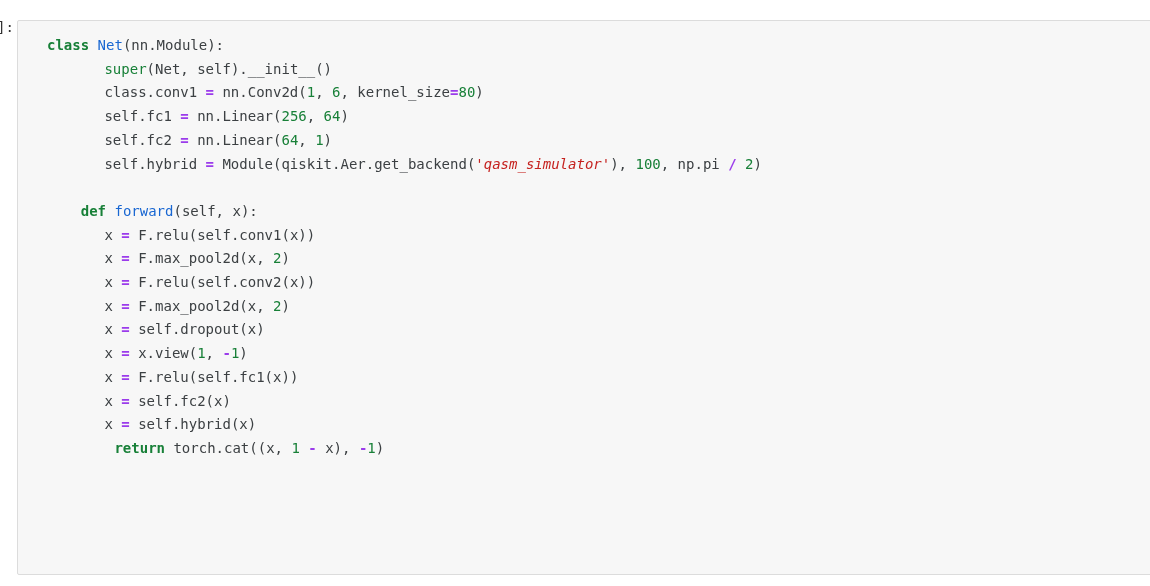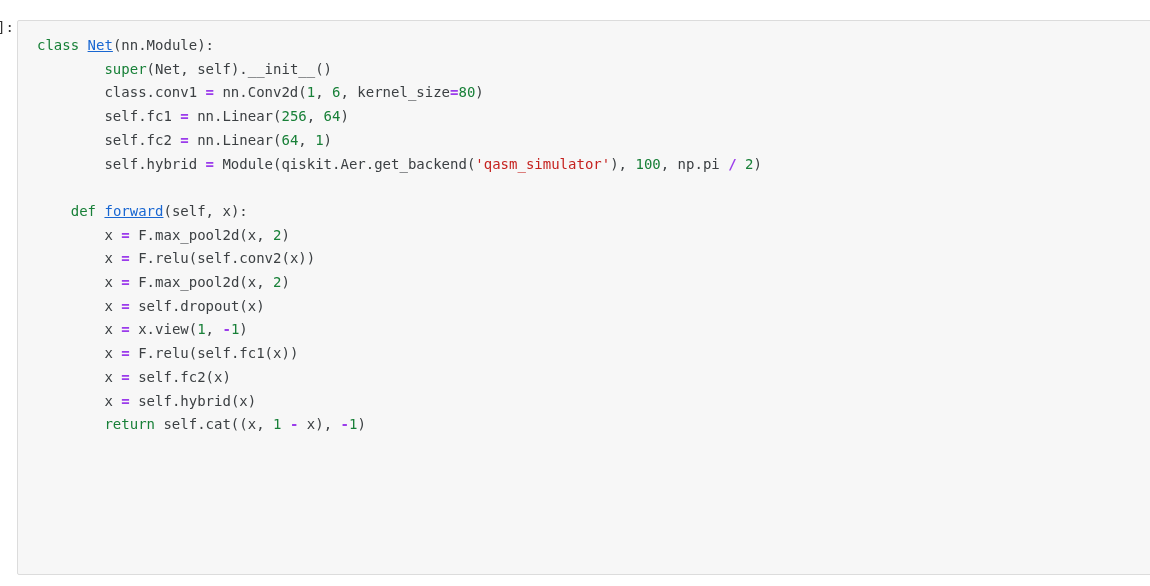"class" .kw { font-weight: normal -> bold; margin-left: none -> 10px }
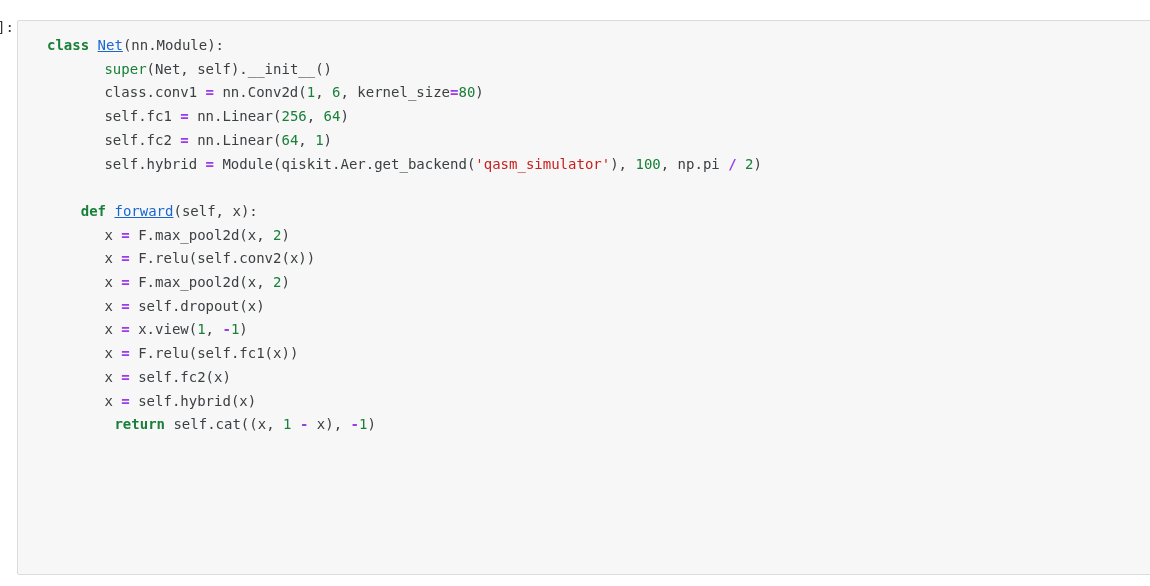"Net" .df { text-decoration: underline -> none }
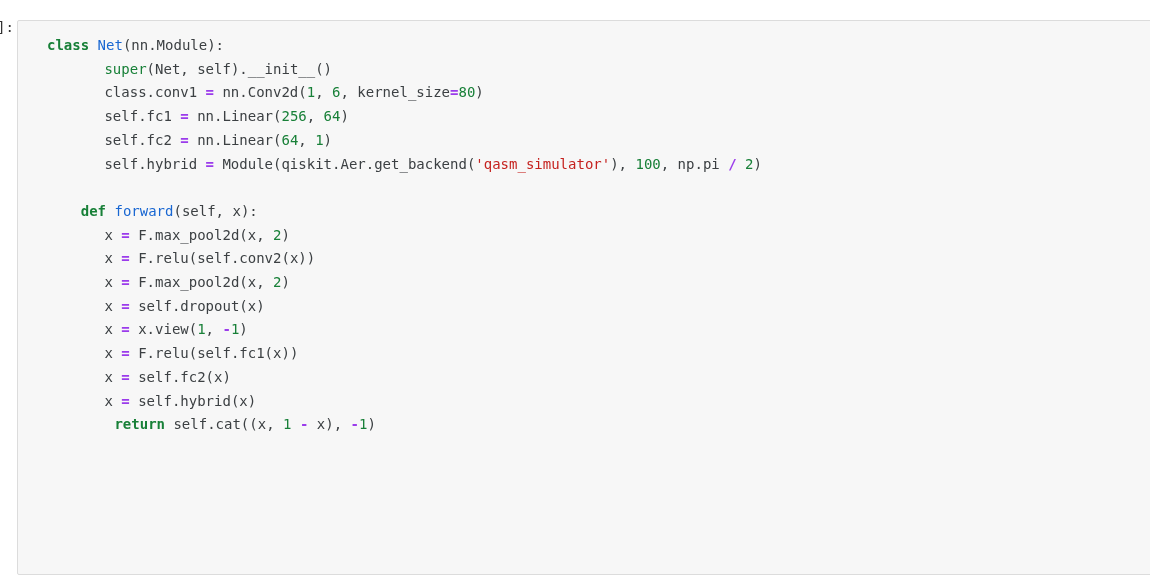"'qasm_simulator'" .st { font-style: none -> italic }
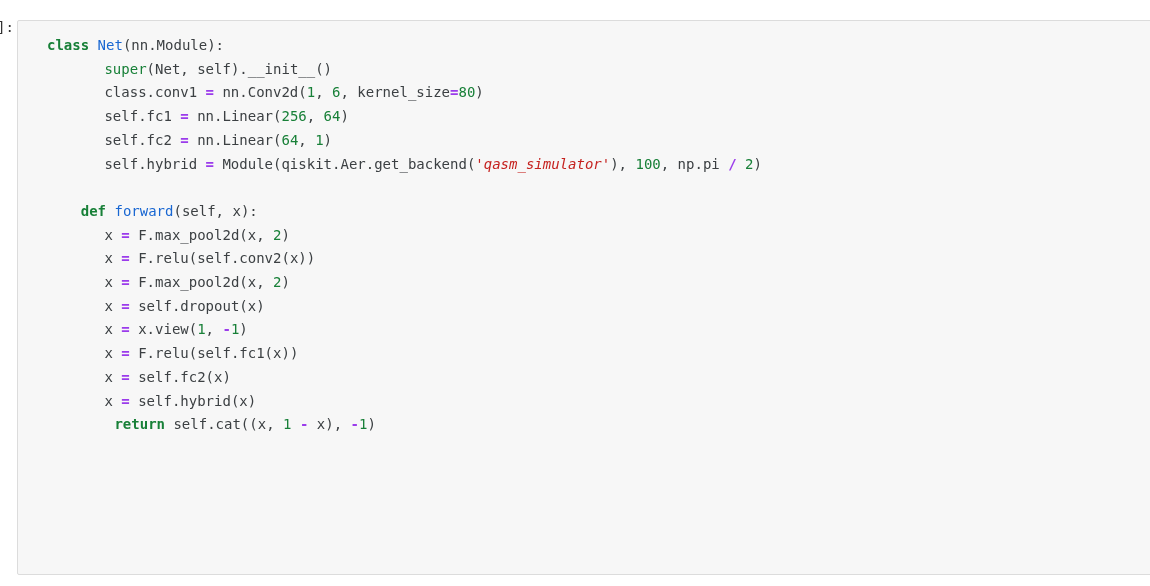"x = F.relu(self.conv1(x))" div.code-line { html: none -> <div><span> x </span><span>=</span><span> F.relu(self.conv1(x))</span></div> }
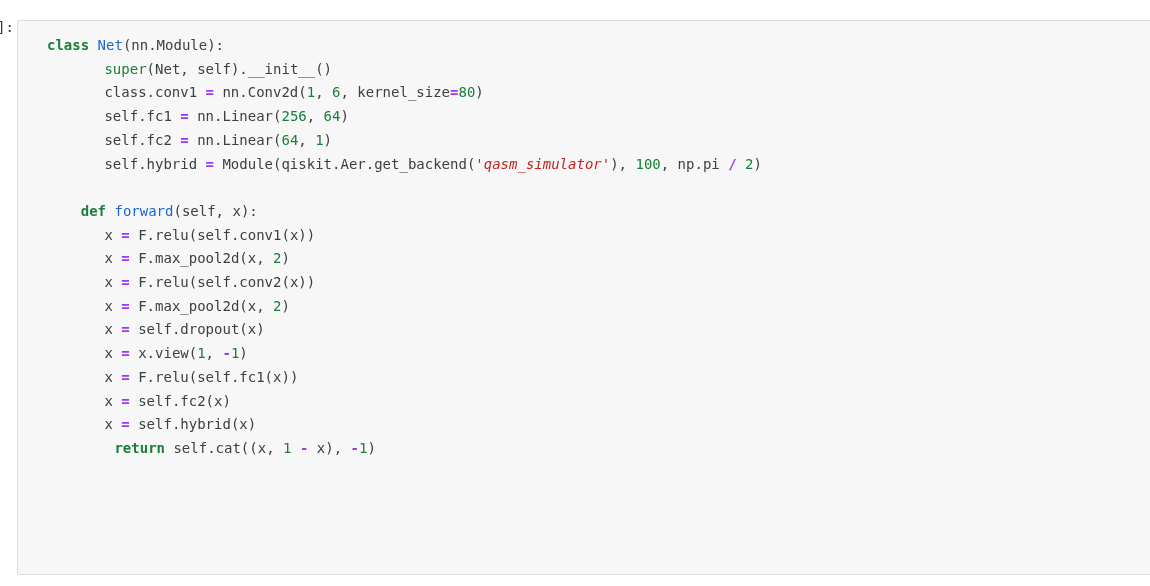"self.cat((x," span.tx { text: self.cat -> torch.cat }
